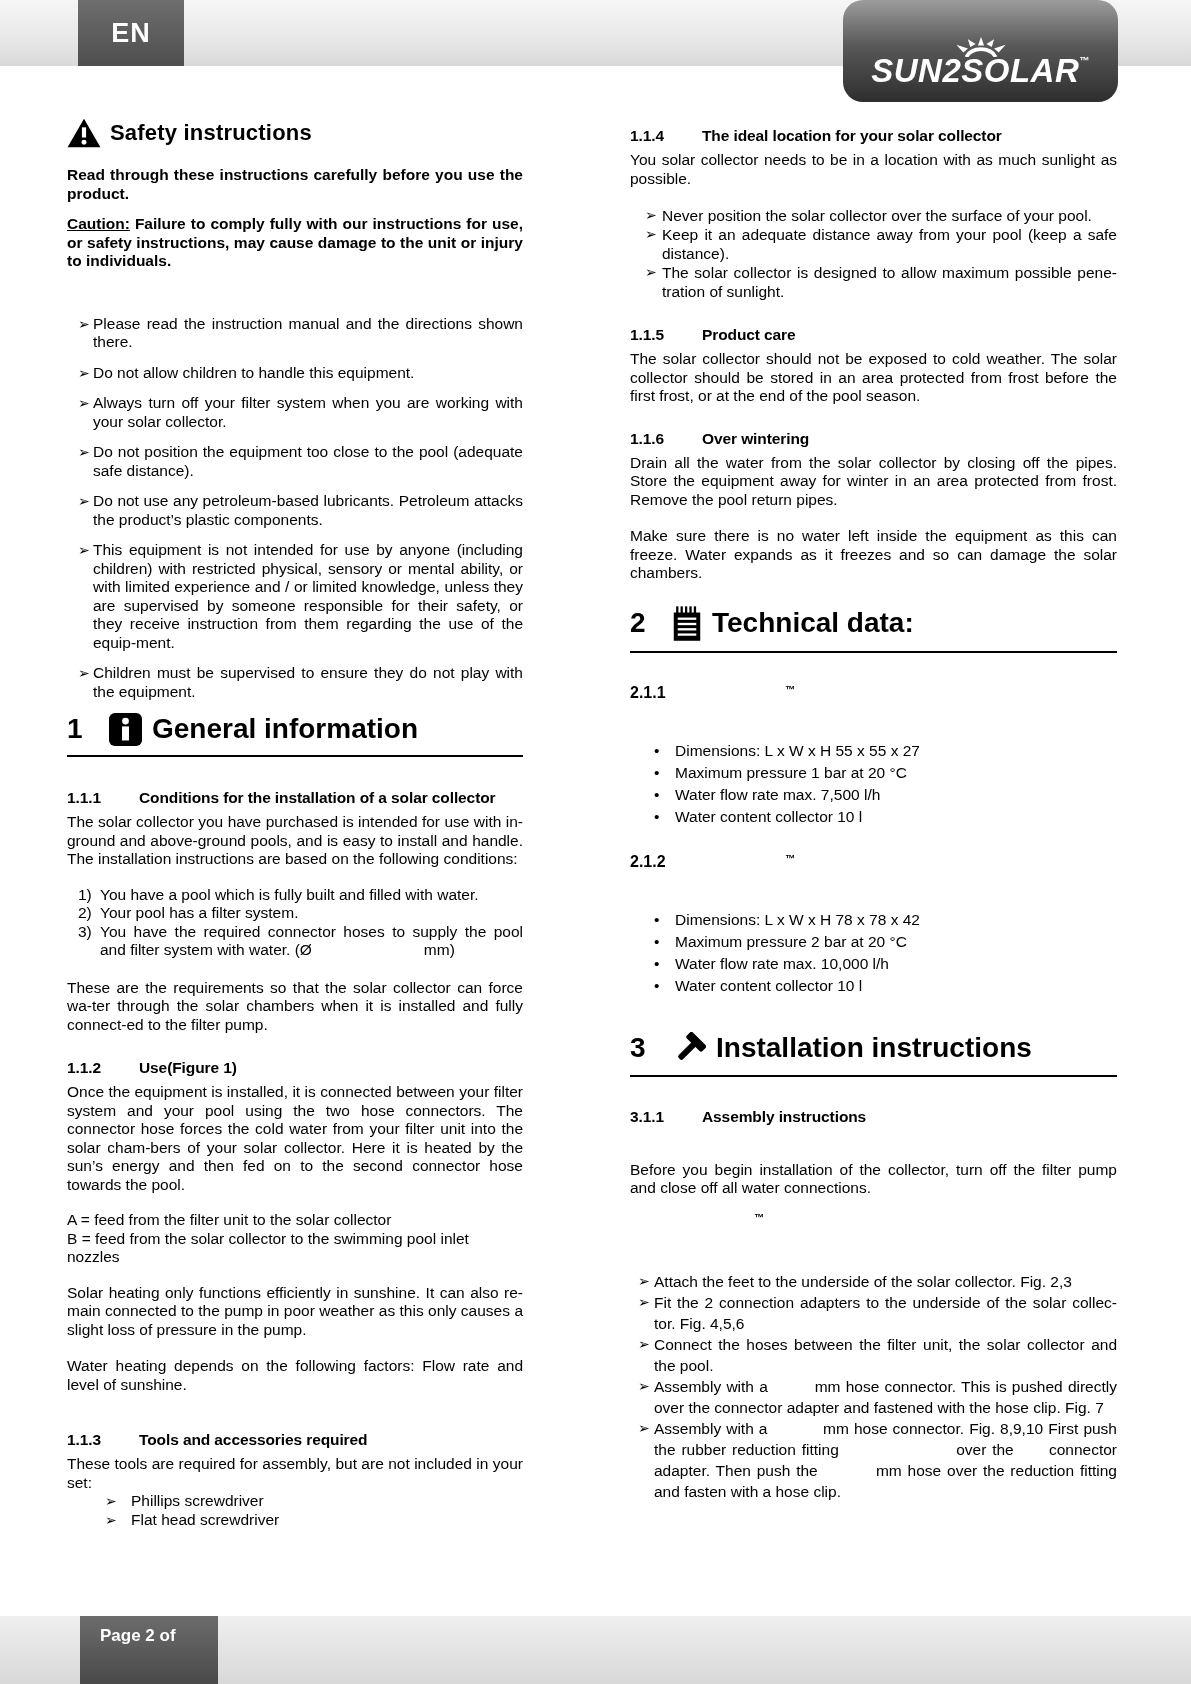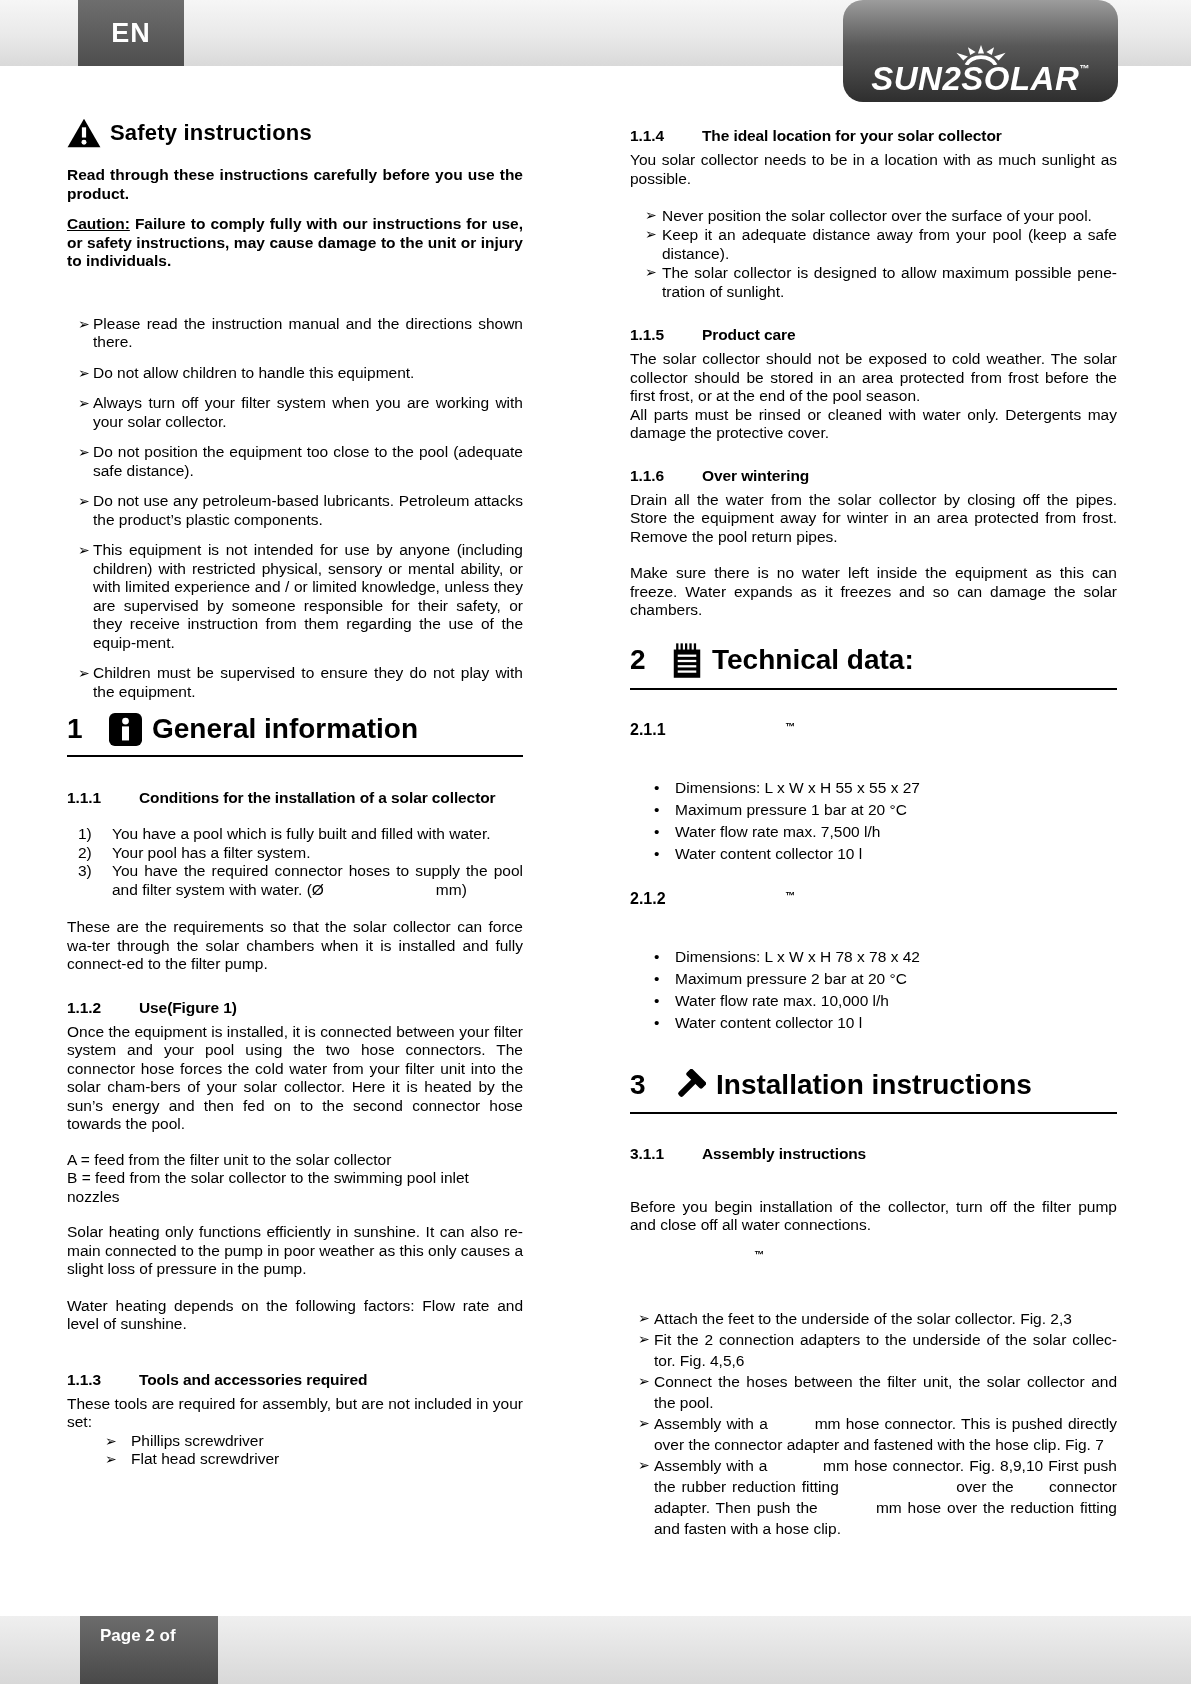"SUN2SOLAR™" .logo { padding-bottom: 7px -> 15px }
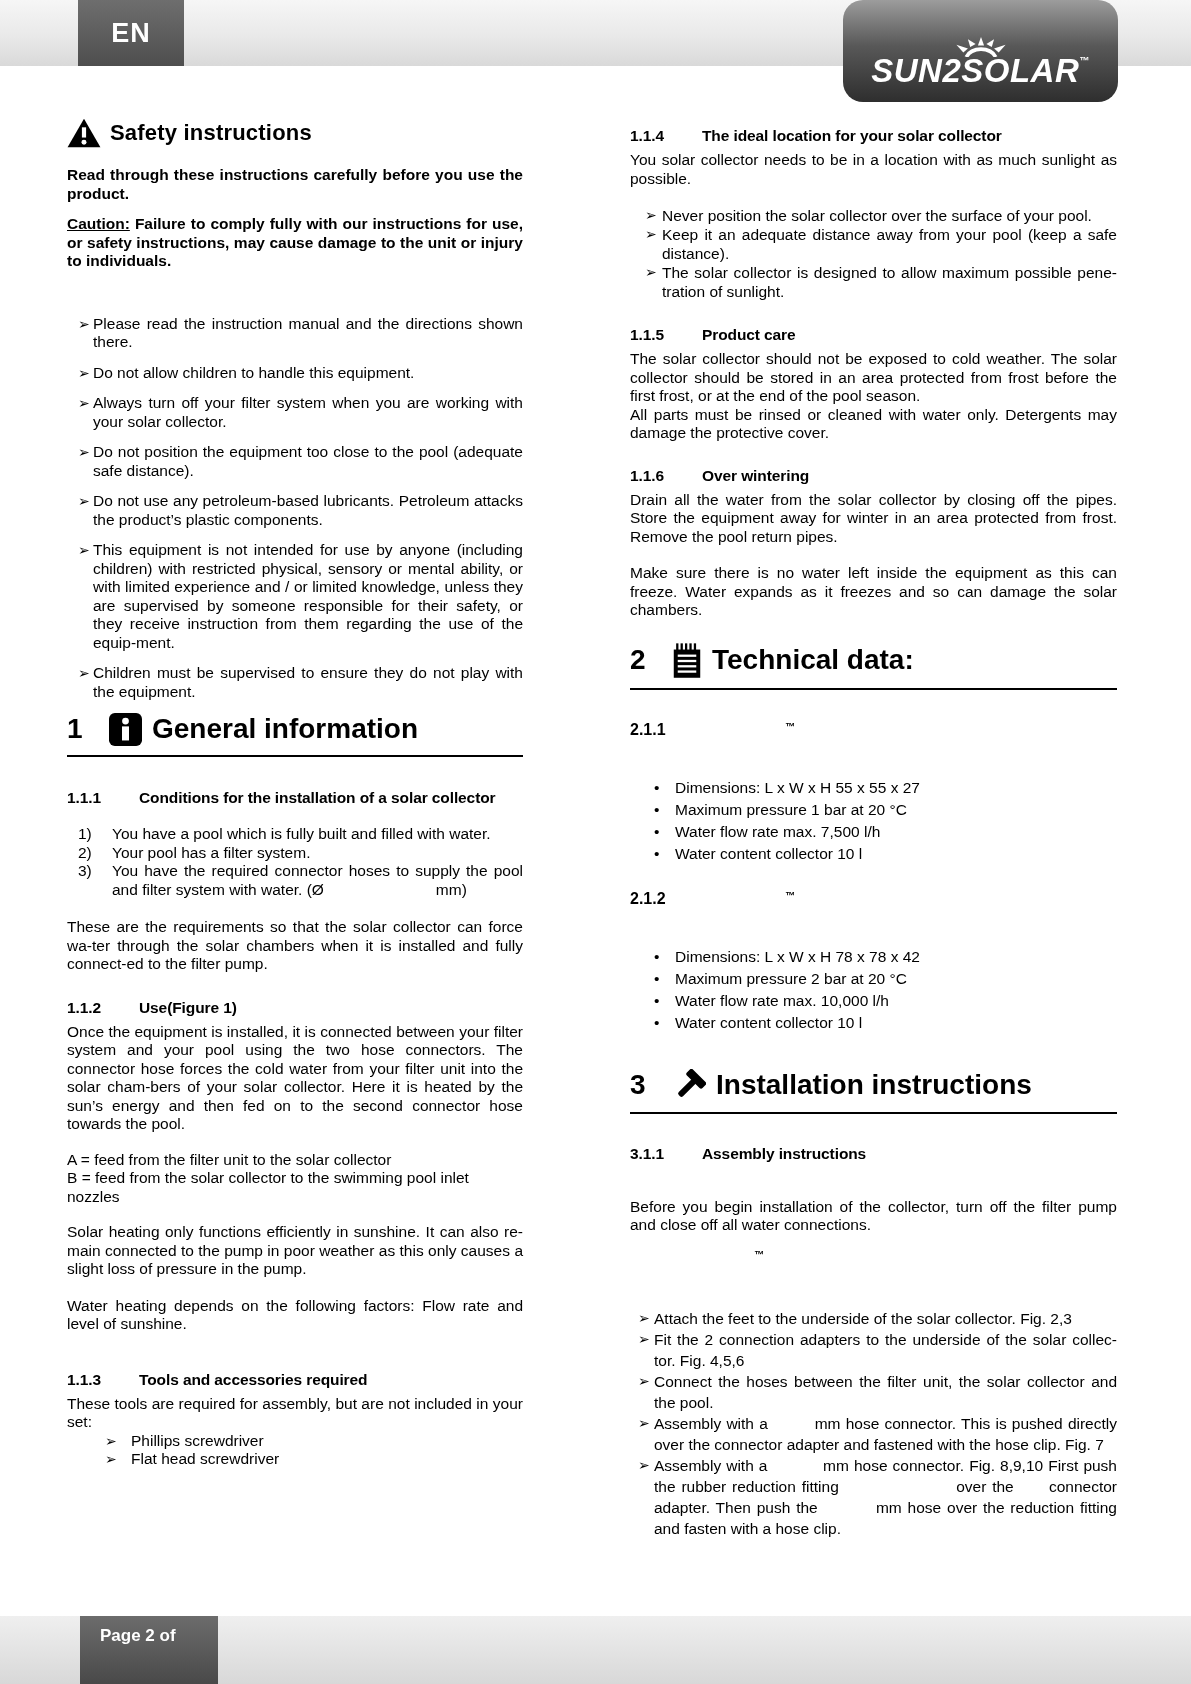"All parts must be rinsed" p { html: <p>All parts must be rinsed or cleaned with water only. Detergents may damage the protective cover.</p> -> none }
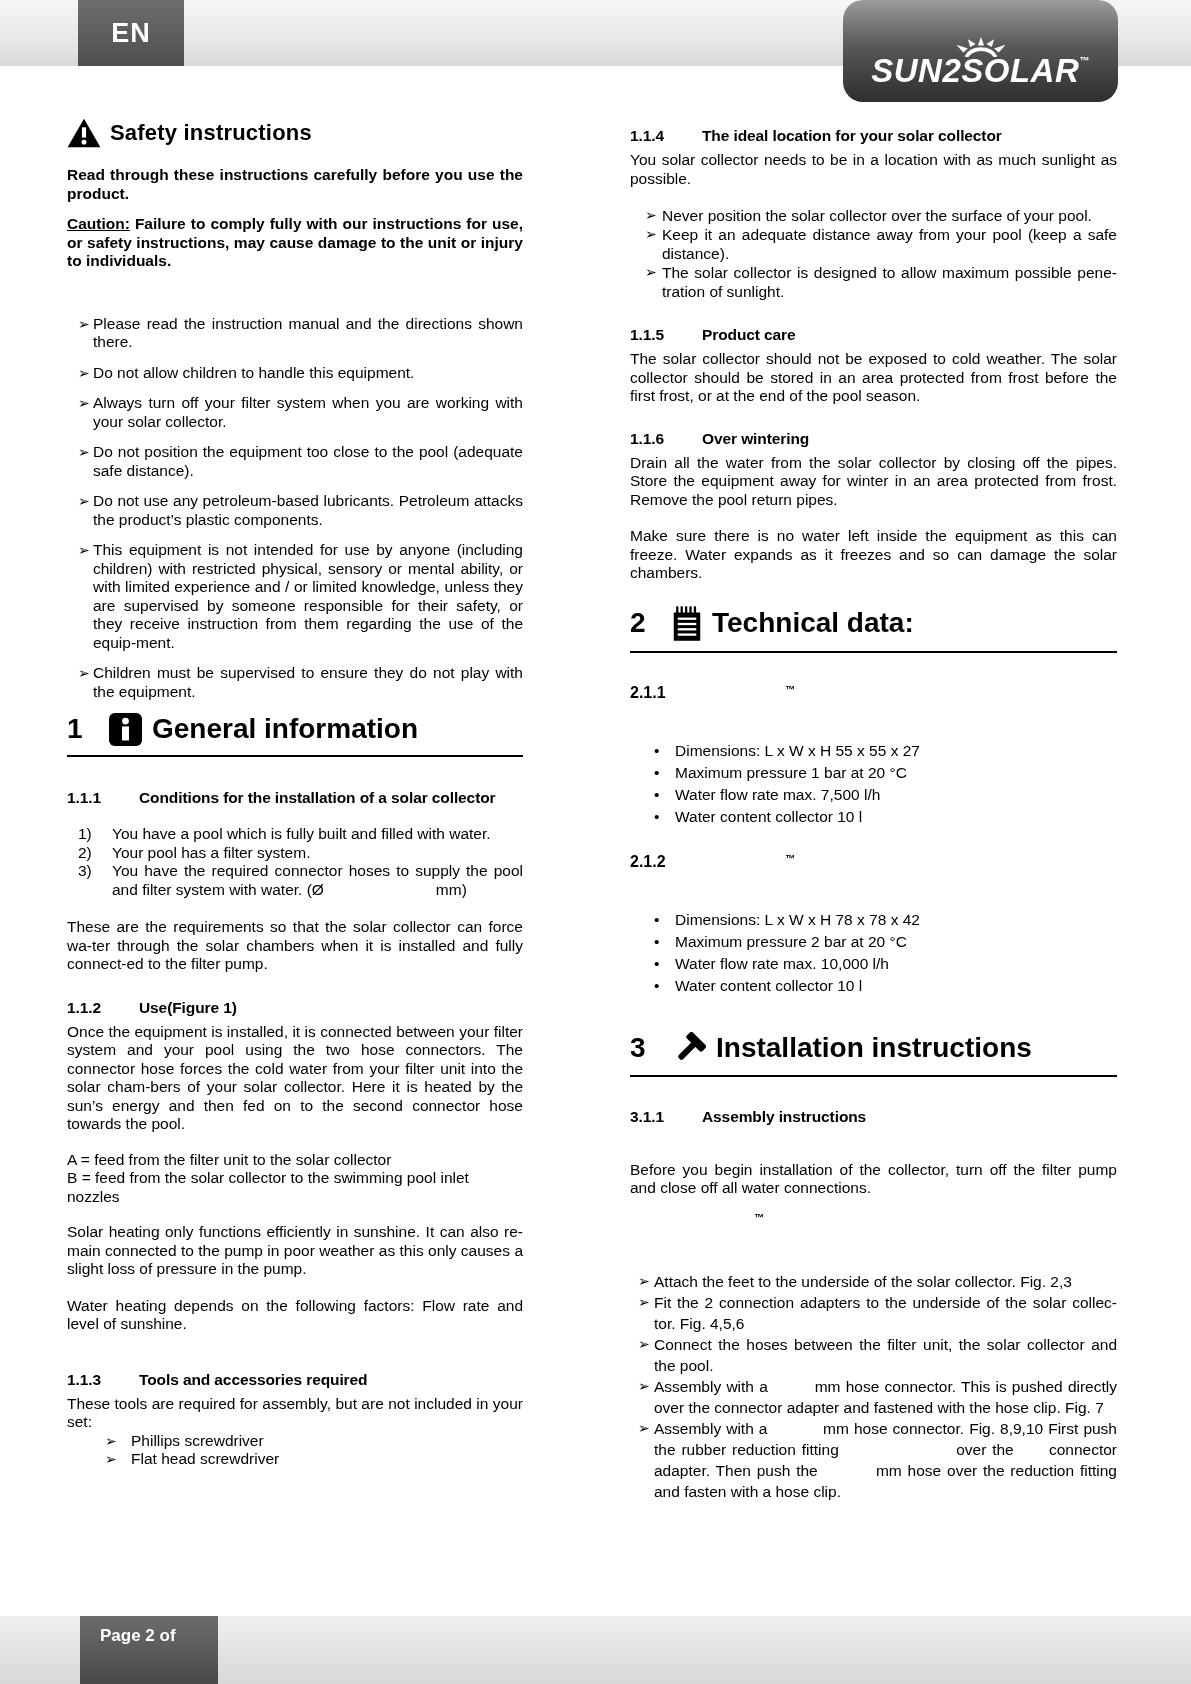"The solar collector you have" p { html: none -> <p>The solar collector you have purchased is intended for use with in-ground and above-ground pools, and is easy to install and handle. The installation instructions are based on the following conditions:</p> }
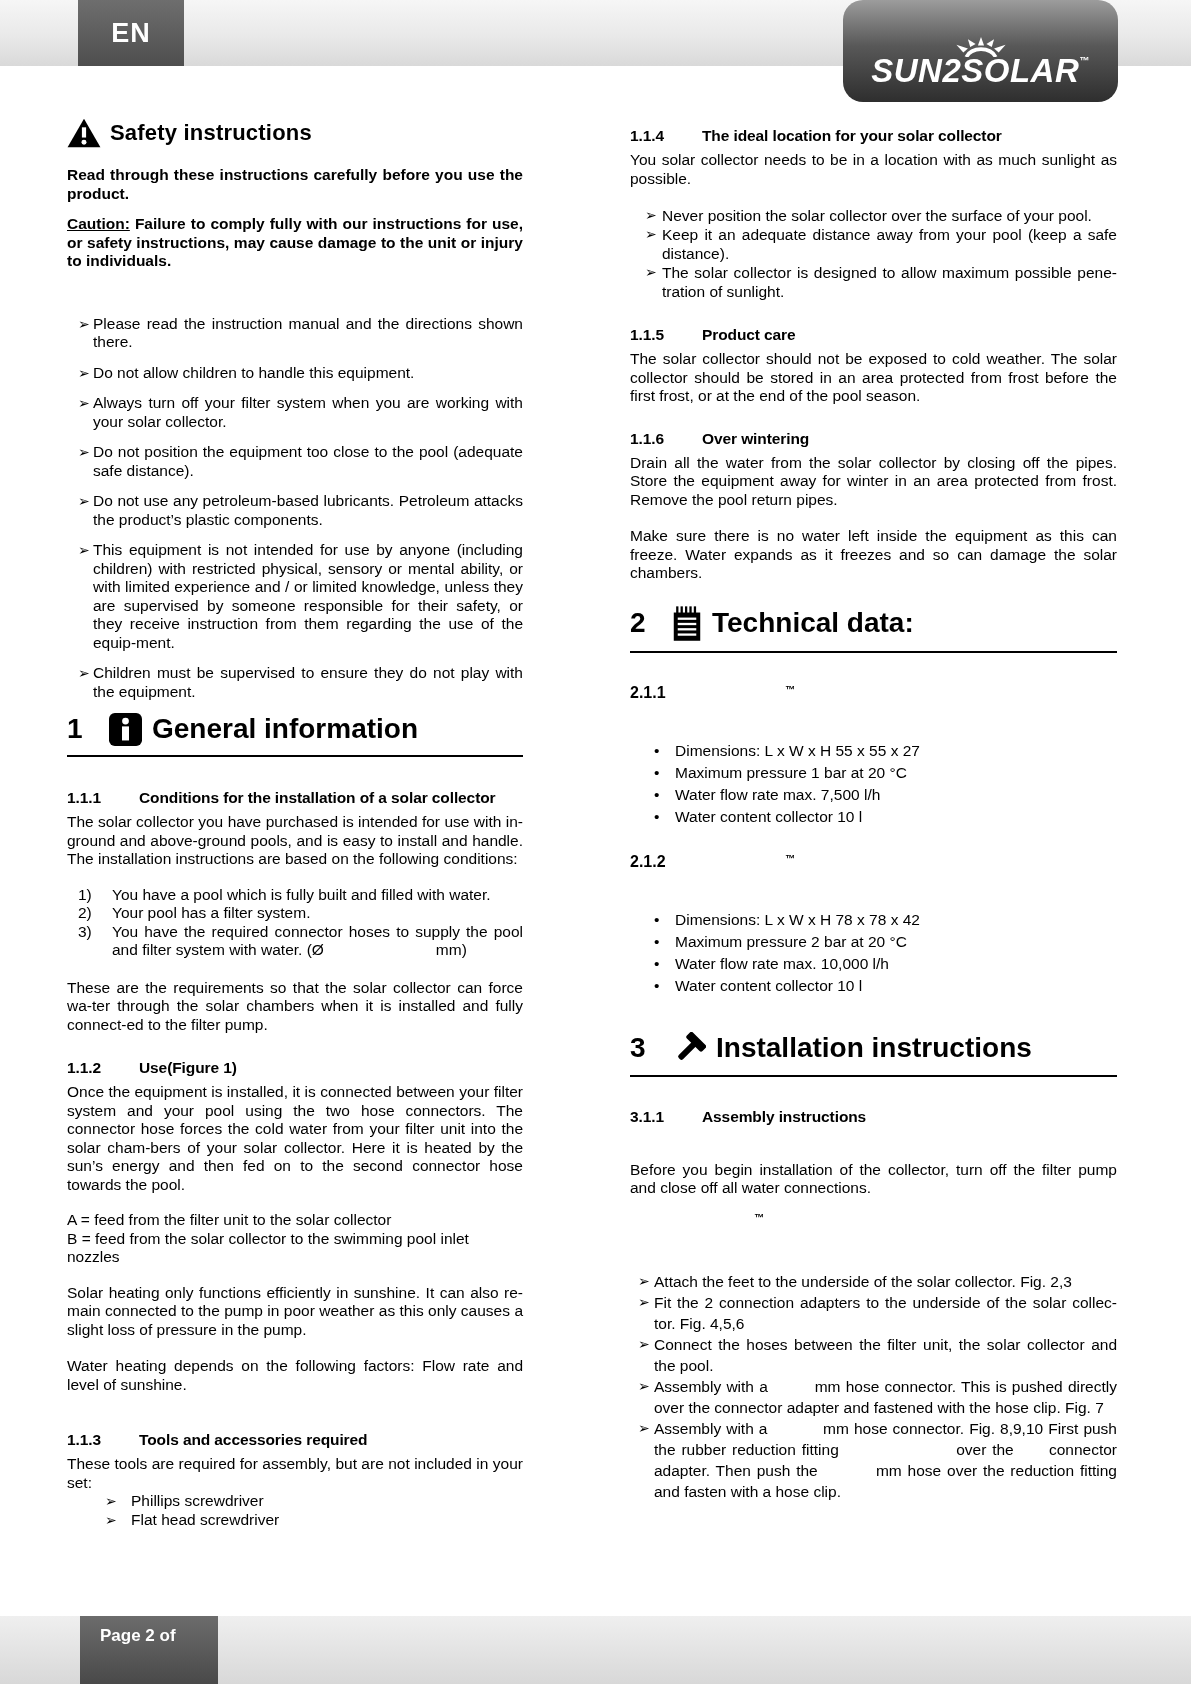"You have a pool which" .num-t { margin-left: 12px -> none }
